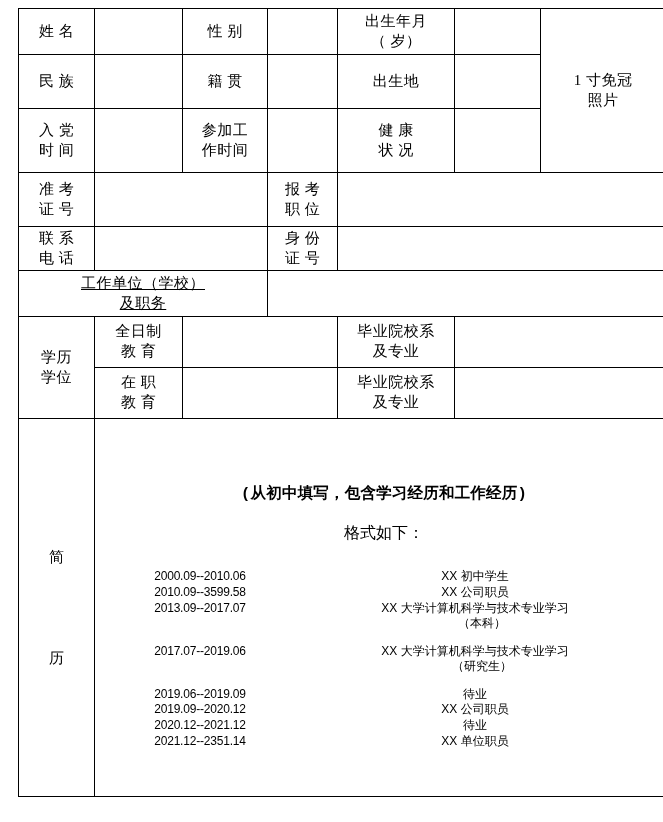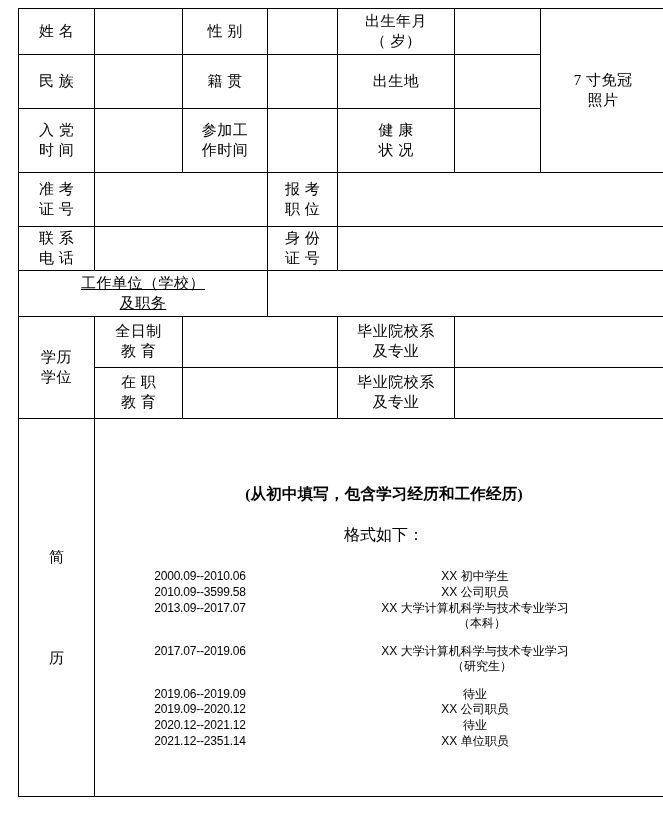"7 寸免冠" span { text: 7 -> 1 }
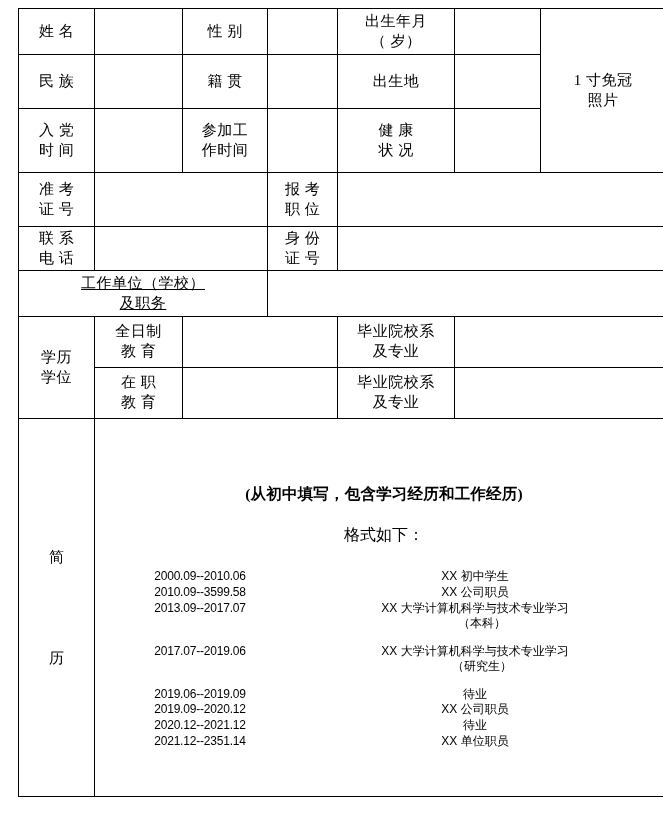"(从初中填写，包含学习经历和工作经历)" .res-head { font-family: Liberation Serif, serif -> Liberation Mono, monospace }
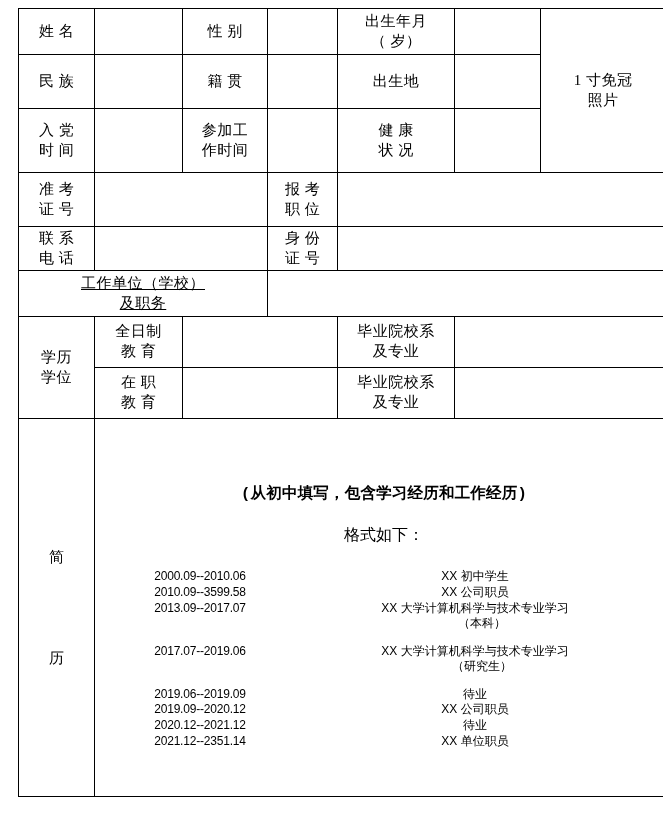"格式如下：" .res-sub { font-family: Liberation Serif, serif -> Liberation Mono, monospace }
